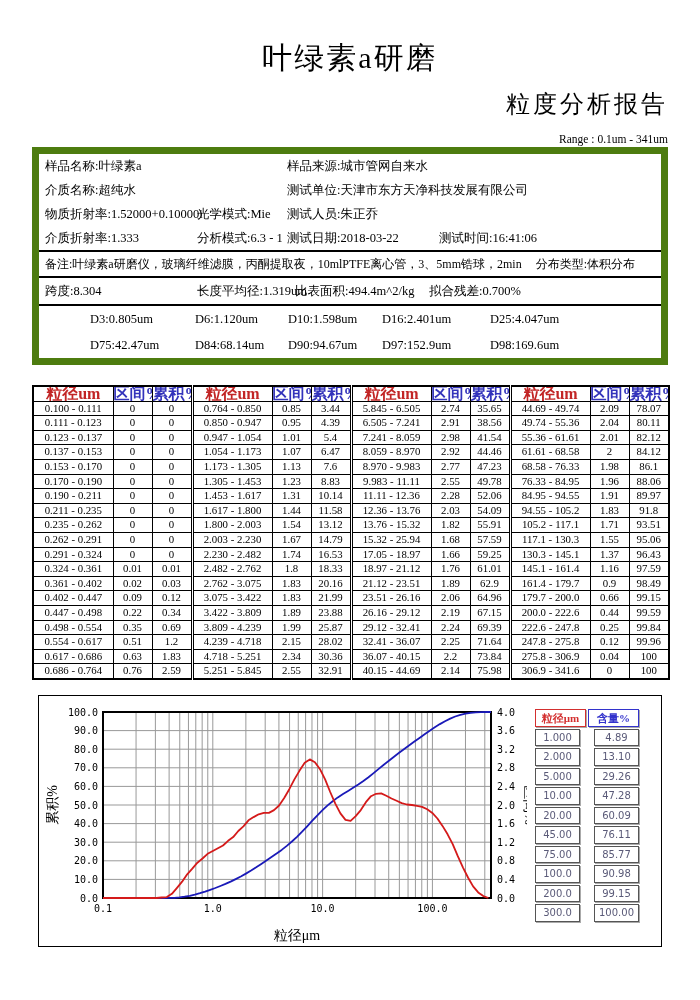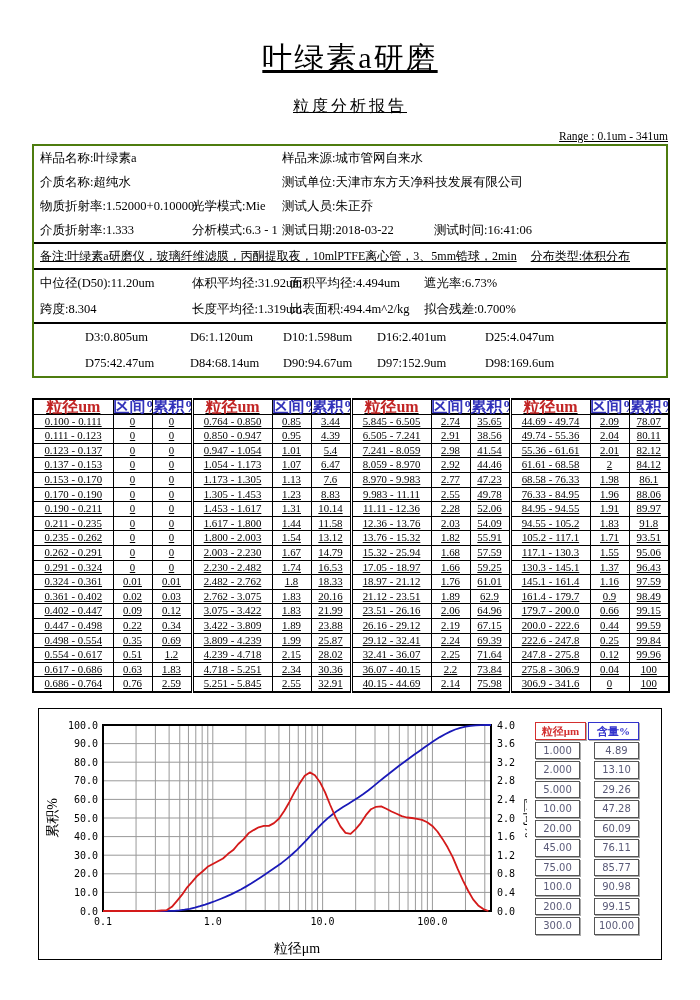"叶绿素a研磨" .page { text-decoration: underline -> none }
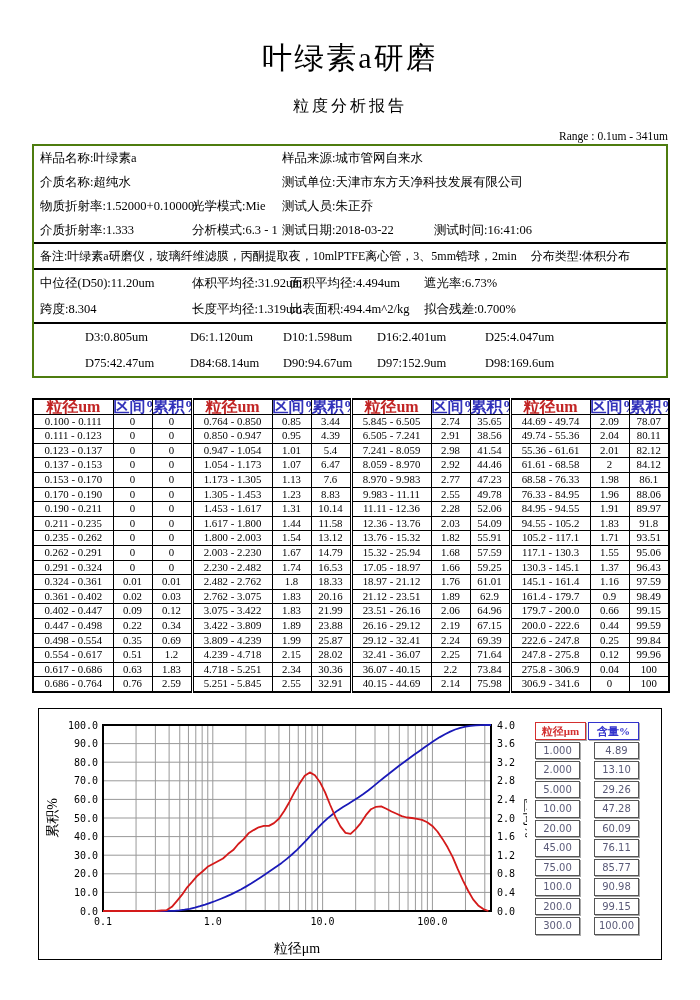"粒度分析报告" .subtitle { font-size: 16px -> 24px; margin-top: 17px -> 9px; text-align: center -> right }
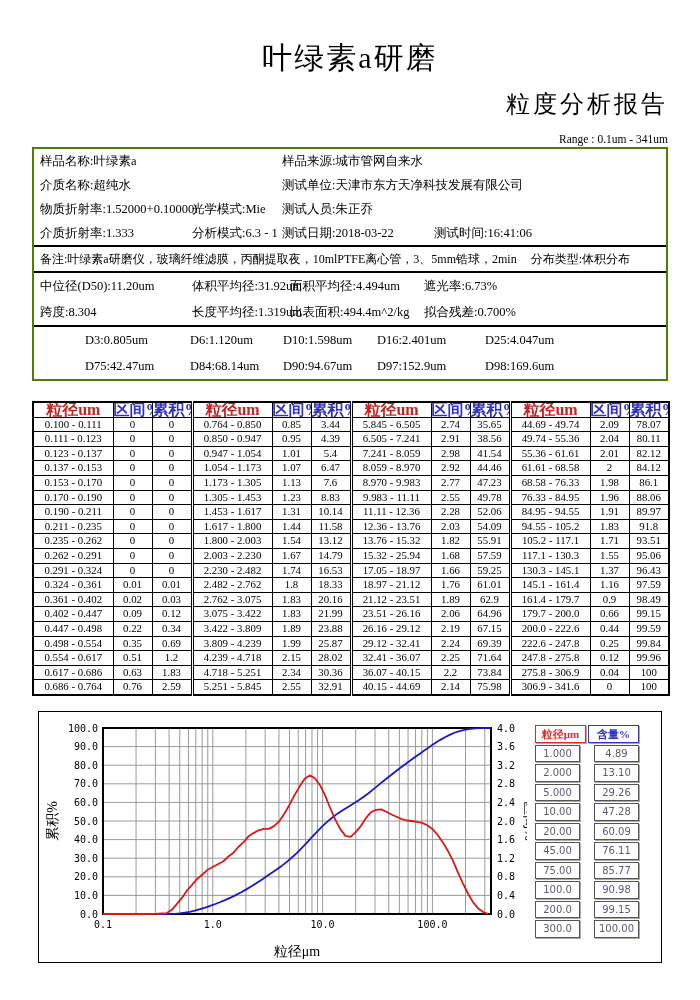"样品名称:叶绿素a" .report-box { border: 2px solid #4d7c0f -> 7px solid #4d7c0f }
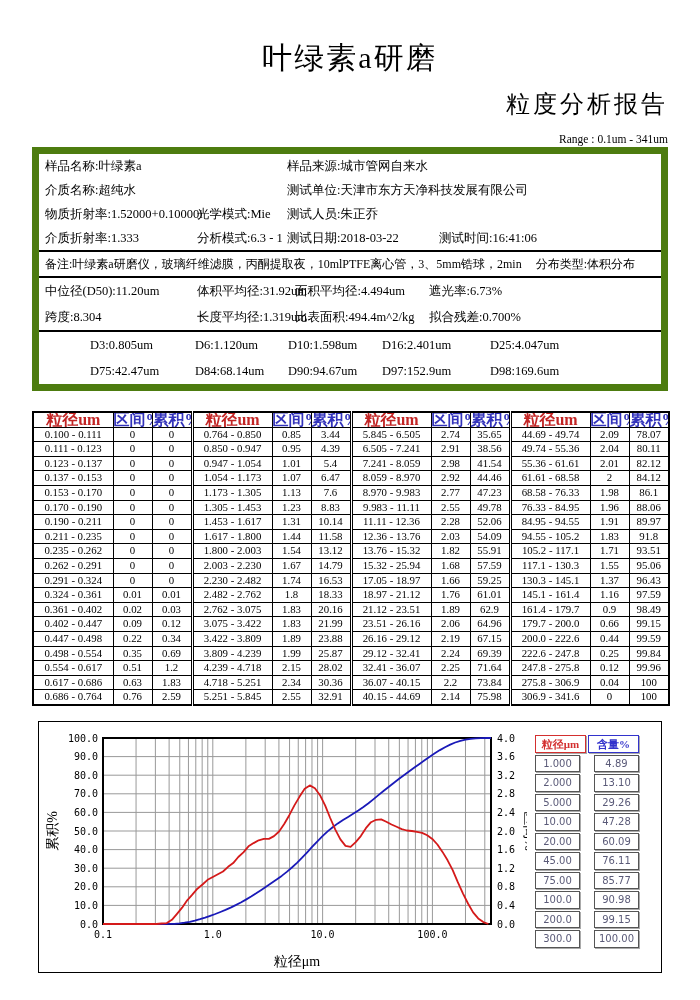"中位径(D50):11.20um" div.srow { html: <div> <span>中位径(D50):11.20um</span> <span>体积平均径:31.92um</span> <span>面积平均径:4.494um</span> <span>遮光率:6.73%</span> </div> -> none }
